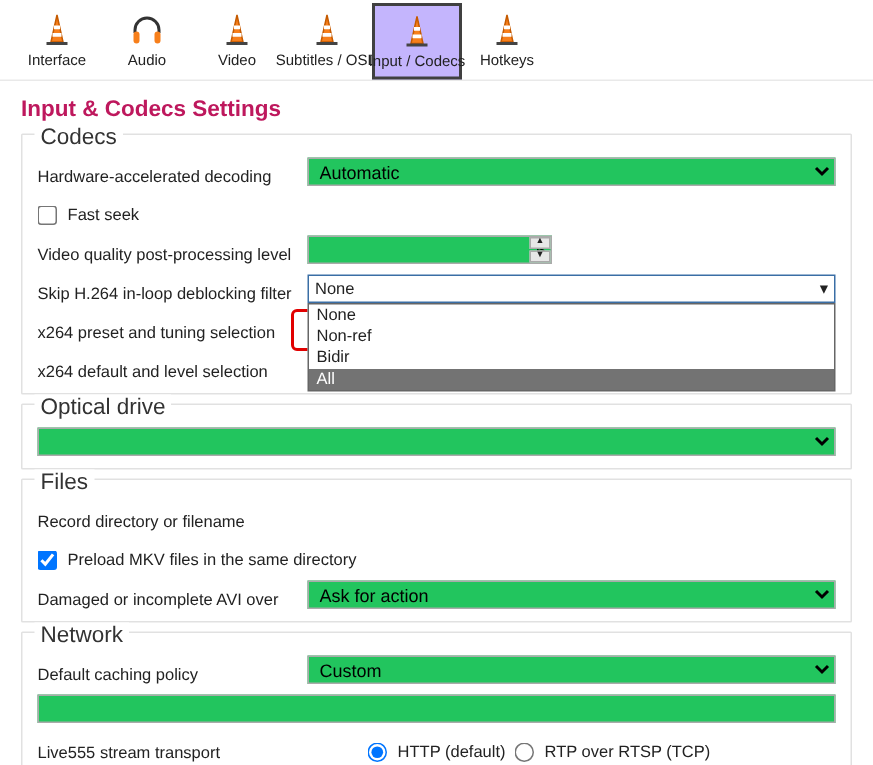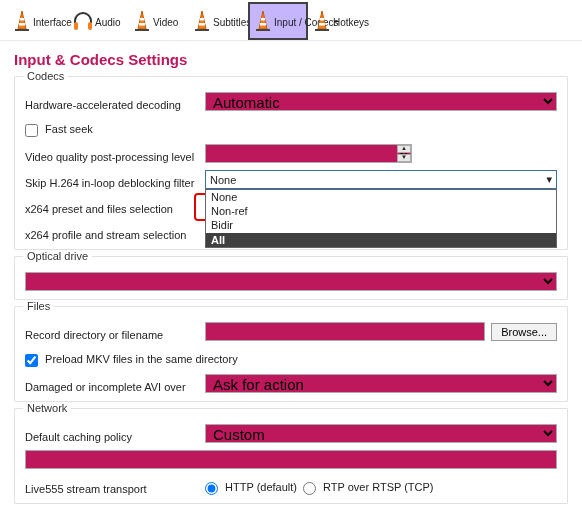"Interface" .tab { flex-direction: row -> column }
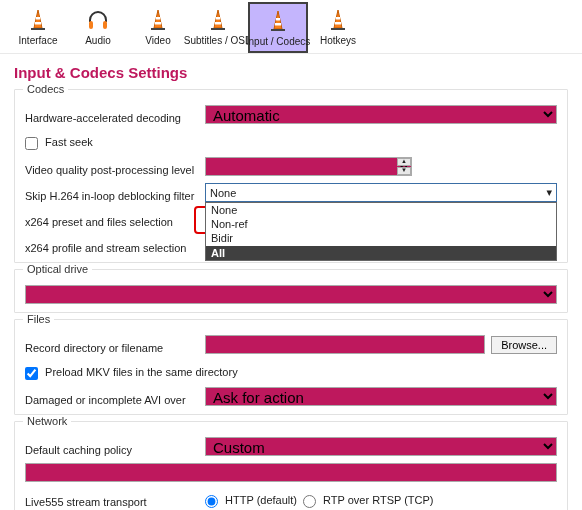"Codecs" .group .legend { font-size: 11px -> 15px }
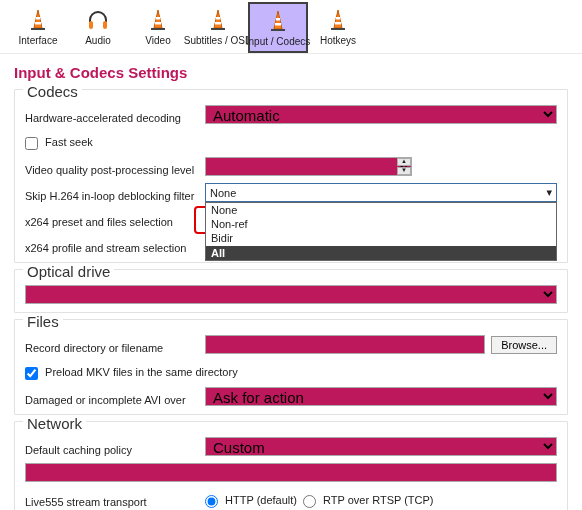"Automatic" select, input[type=text] { background: #be185d -> #22c55e; font-size: 15px -> 12px }
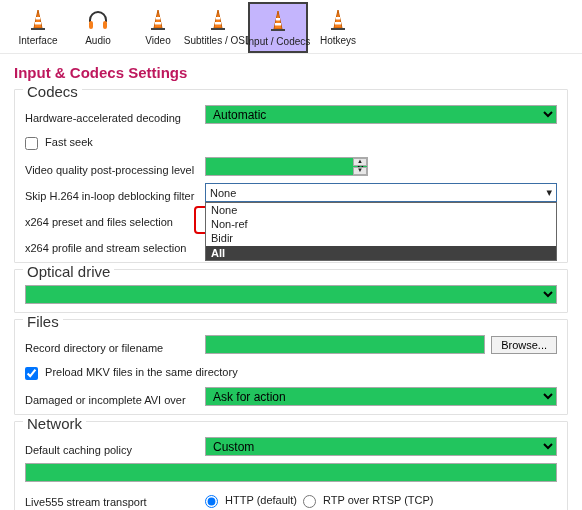"x264 preset and files selection" div.label { text: files -> tuning }
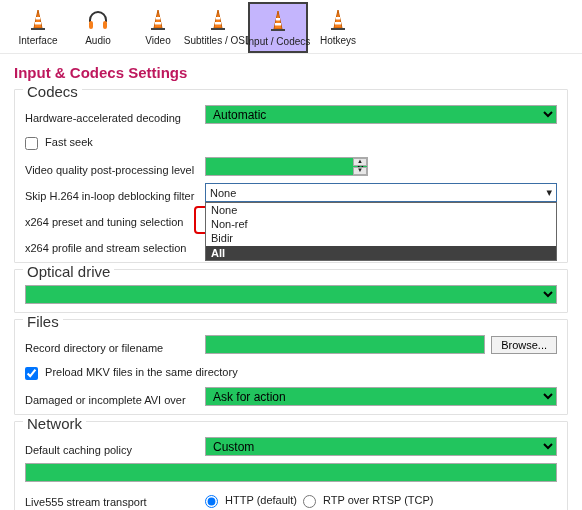"x264 profile and stream selection" div.label { text: profile and stream -> default and level }
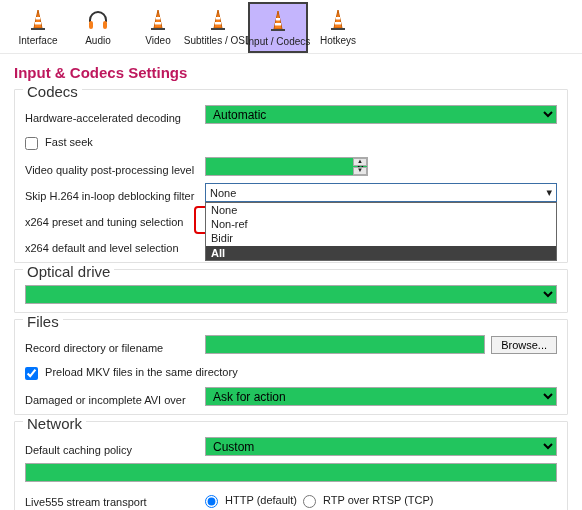"All" .dd-list .opt.sel { background: #404040 -> #737373; font-weight: bold -> none }
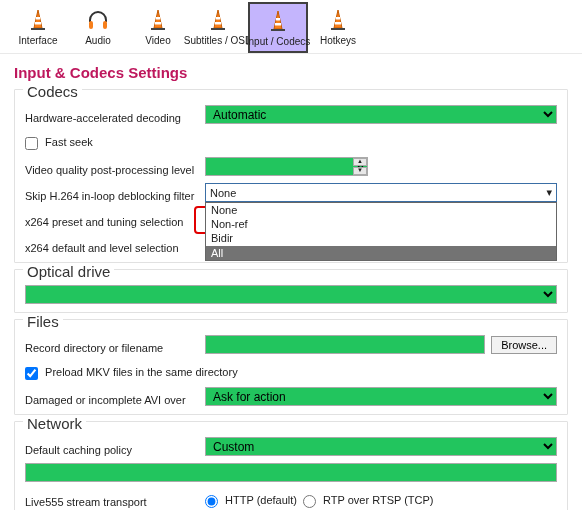"Browse..." div.field { html: <div> <input> <button>Browse...</button> </div> -> none }
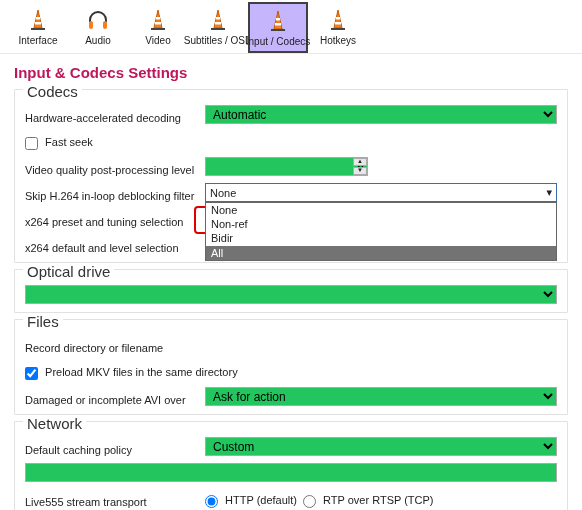"HTTP (default)" .radio-pair { margin-left: none -> 40px }
